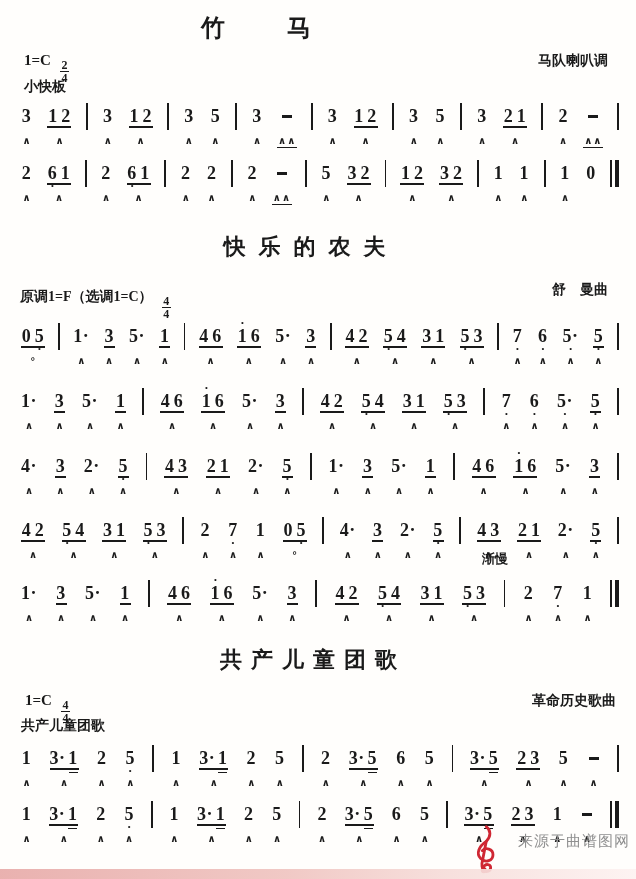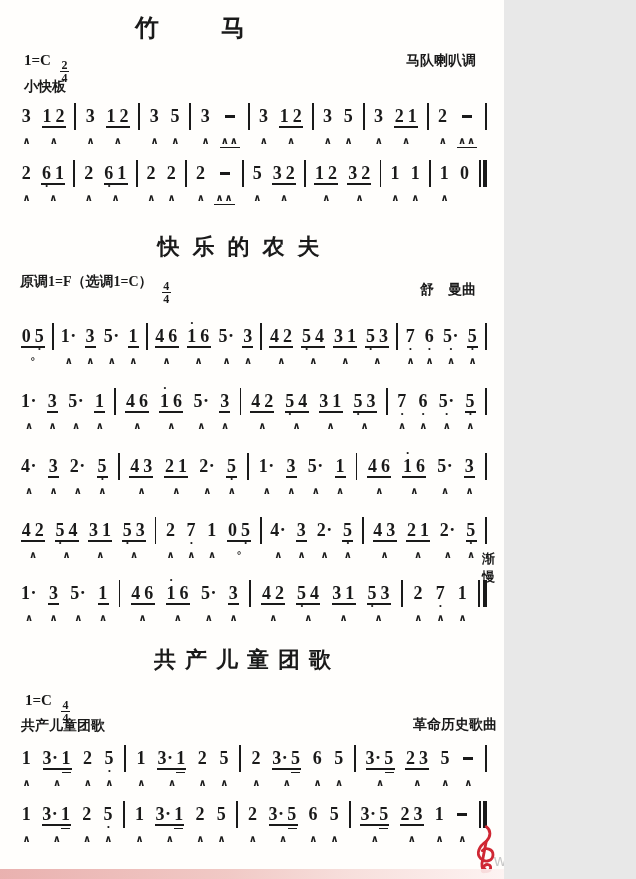"竹马" .page { width: 504px -> 636px }
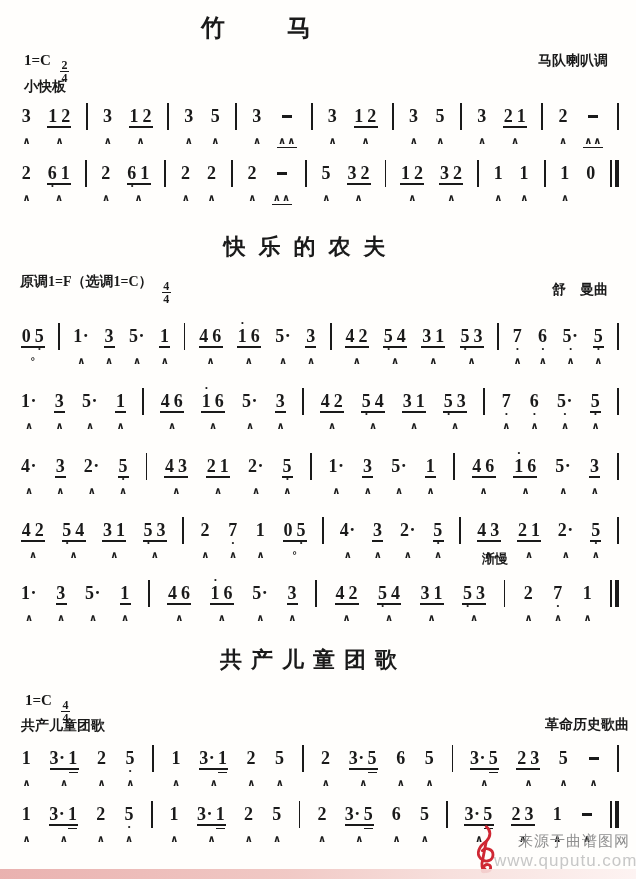"原调1=F（选调1=C）" div.meta { top: 273px -> 288px }
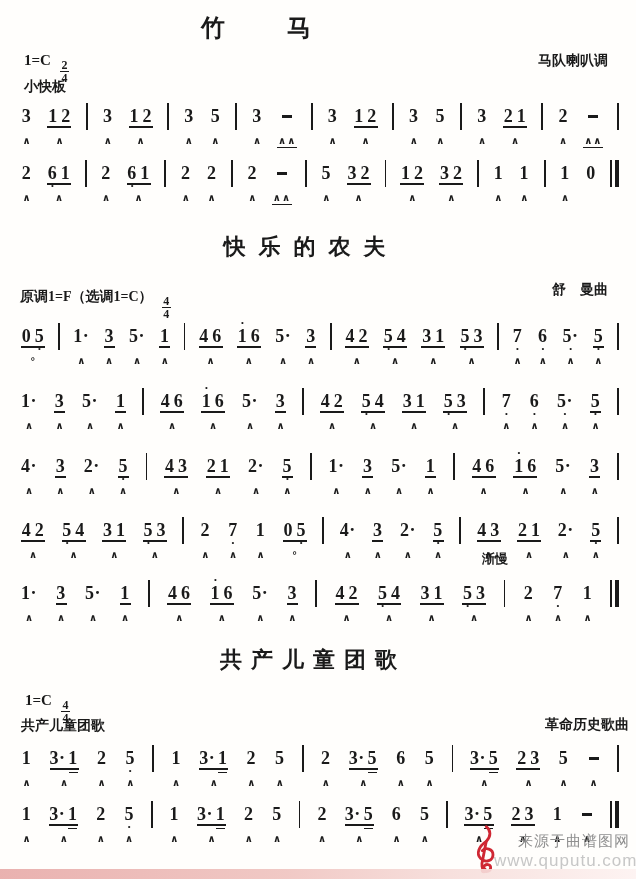"革命历史歌曲" div.credit { margin-top: 24px -> none; right: 7px -> 20px }
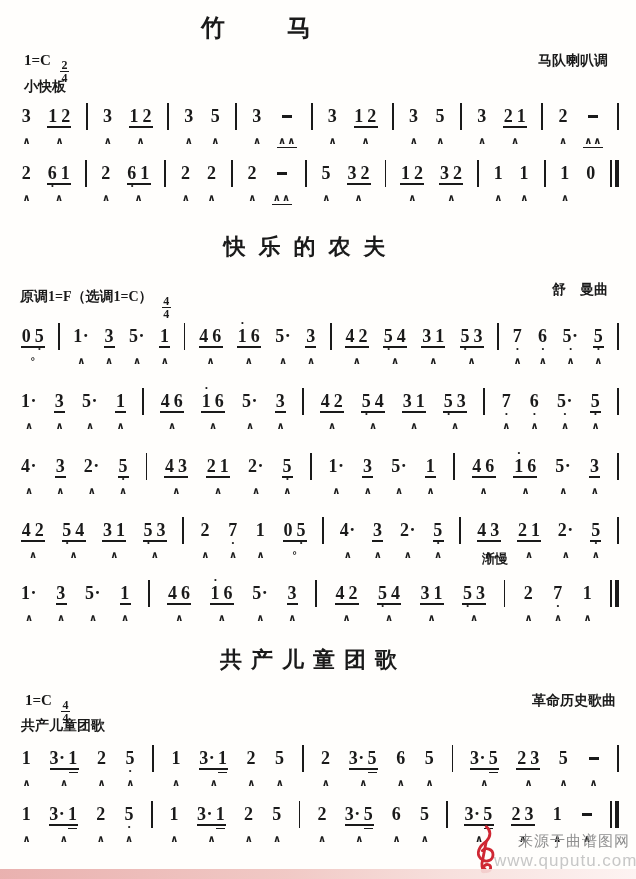"www.quputu.com" div.wm-url { html: <div>www.quputu.com</div> -> none }
